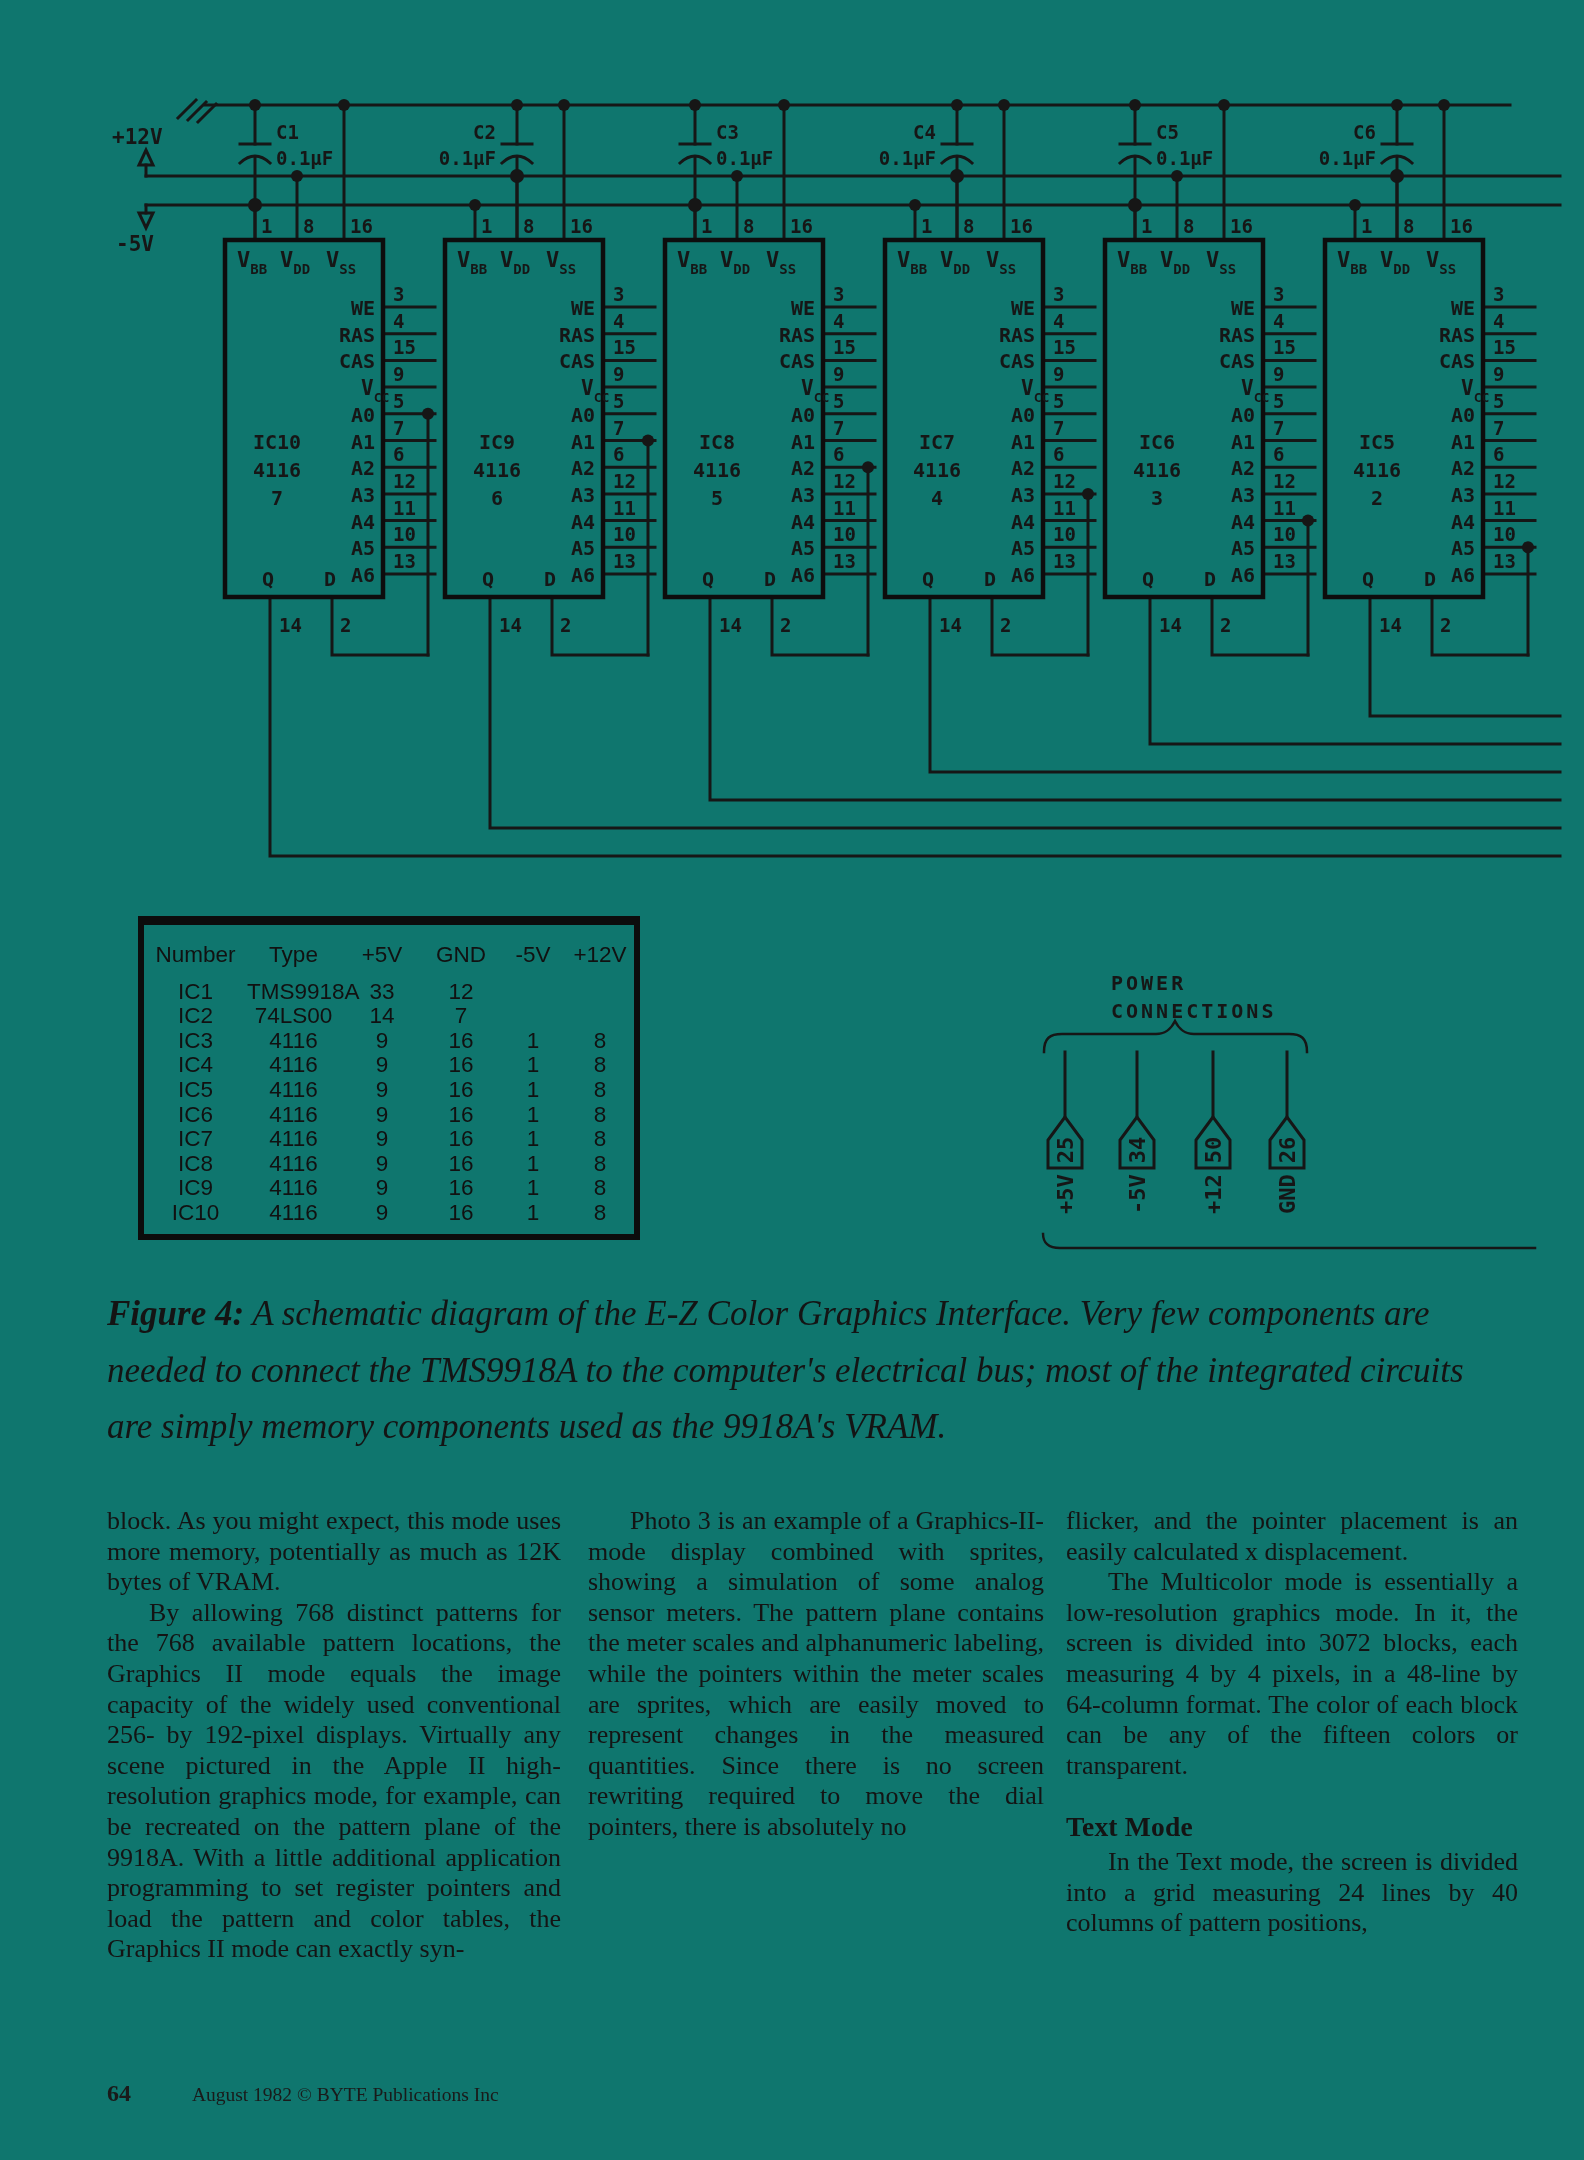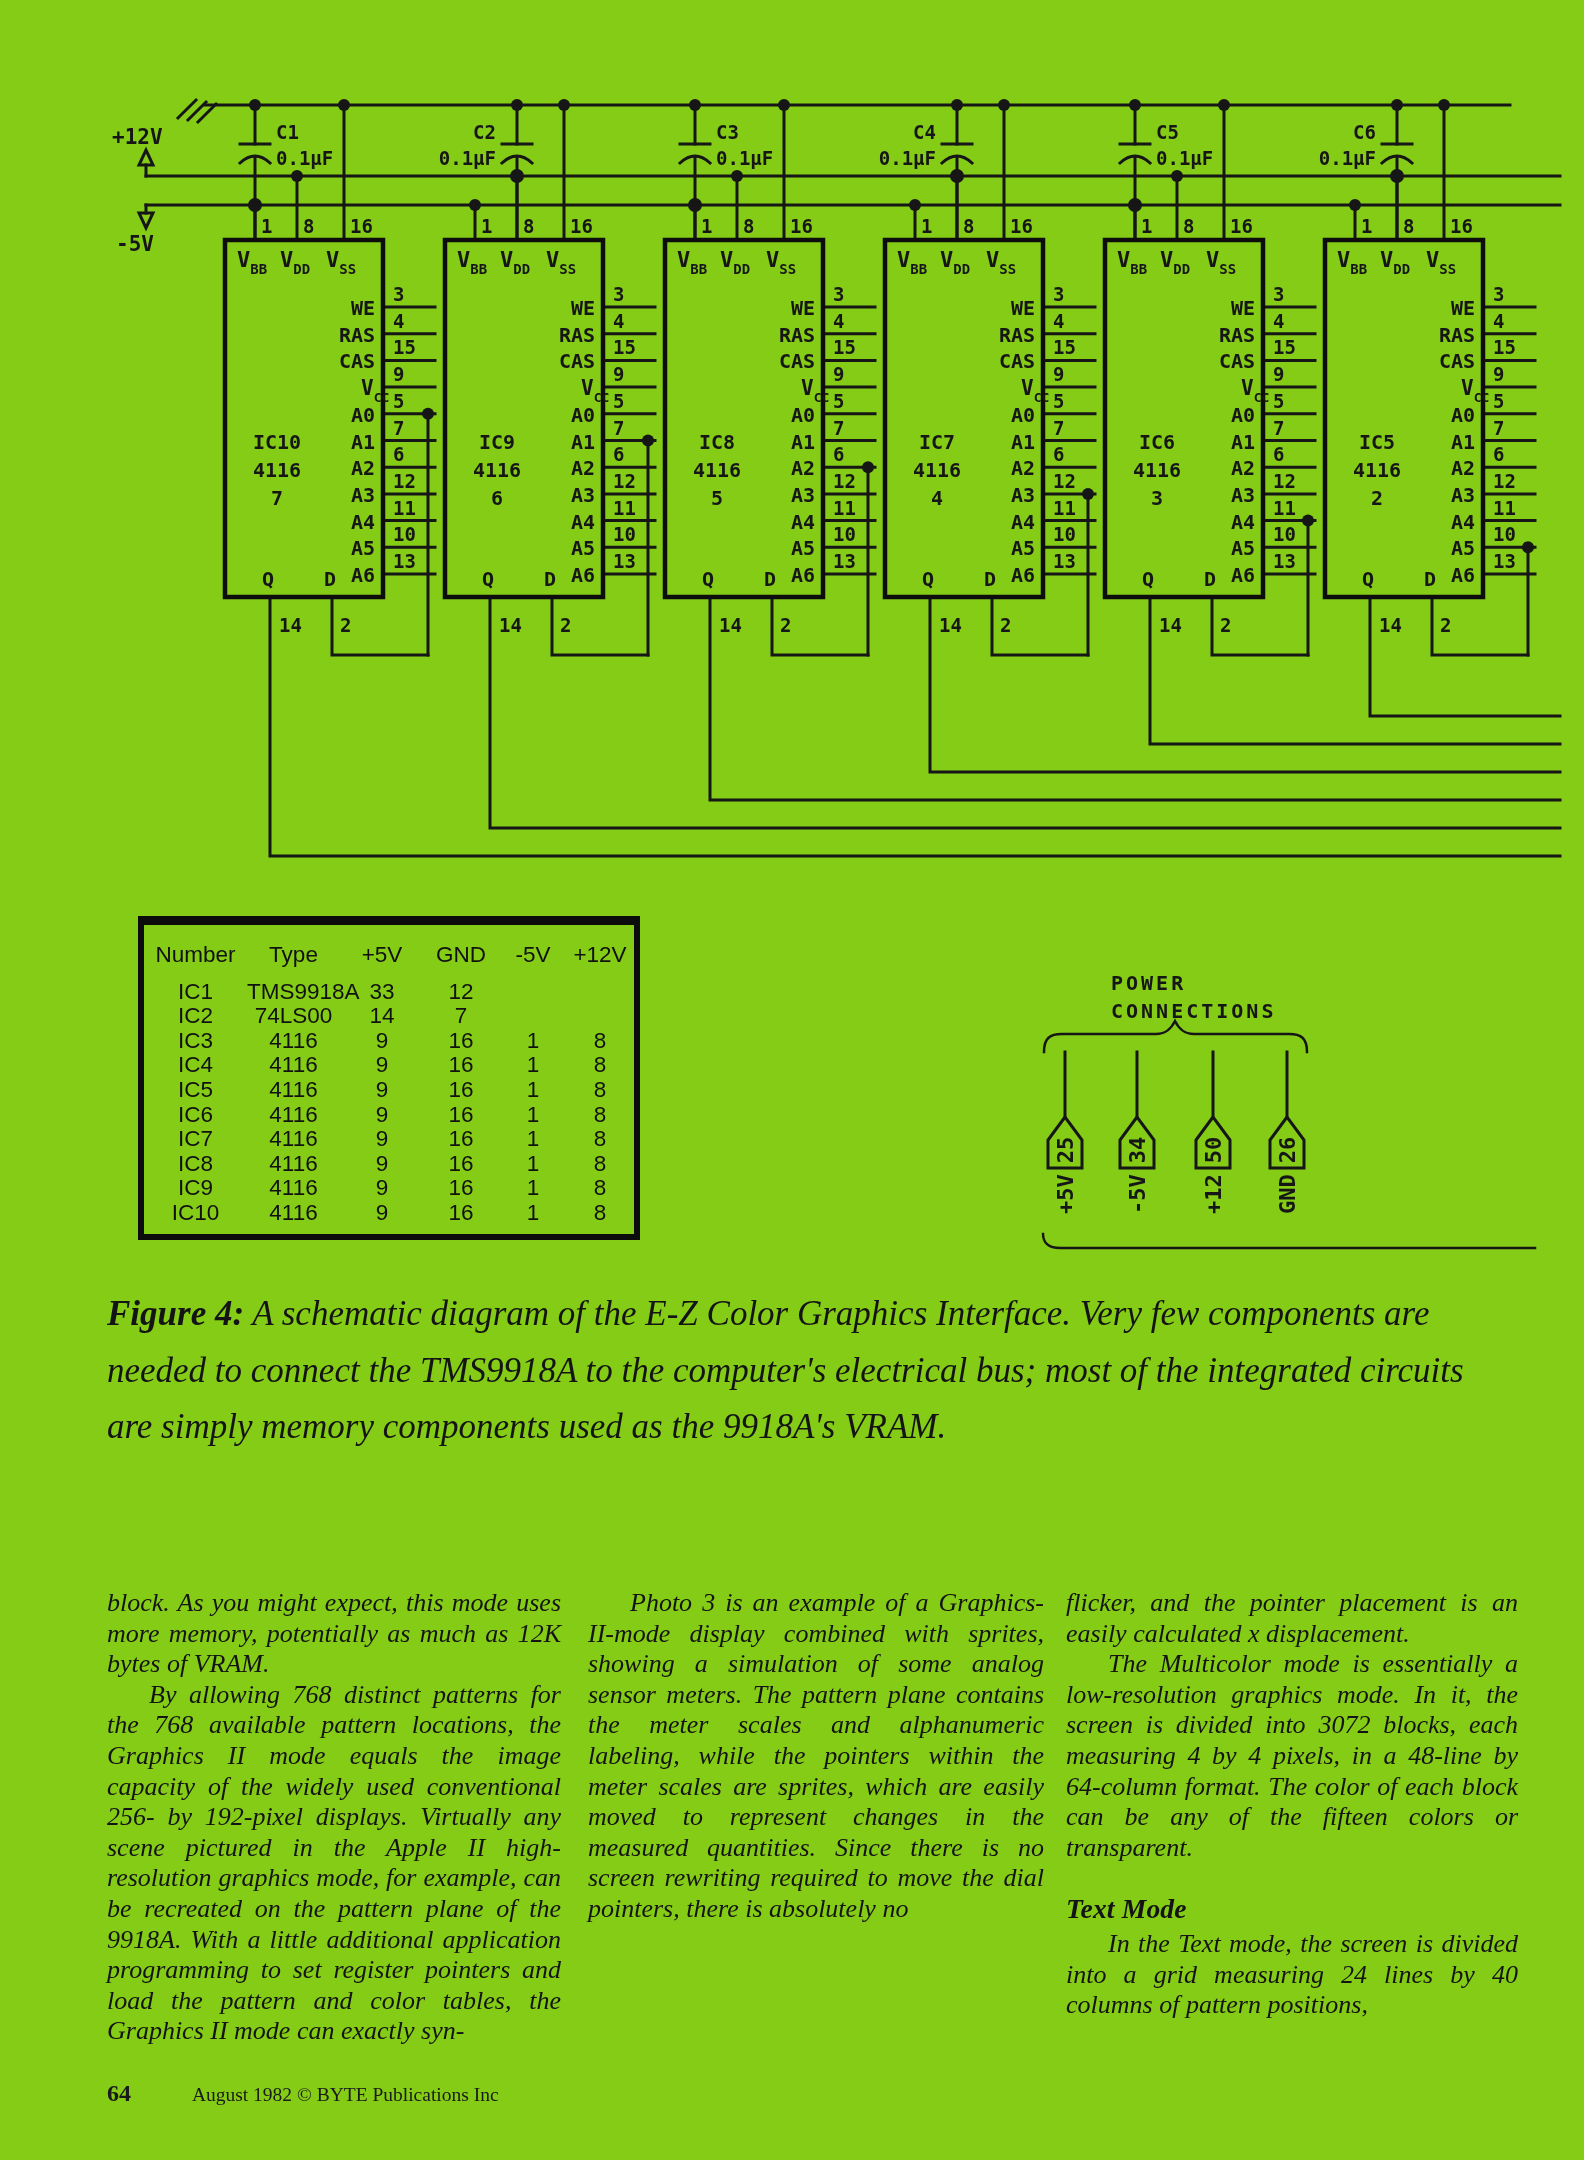"+12V" .page { background: #84cc16 -> #0f766e }
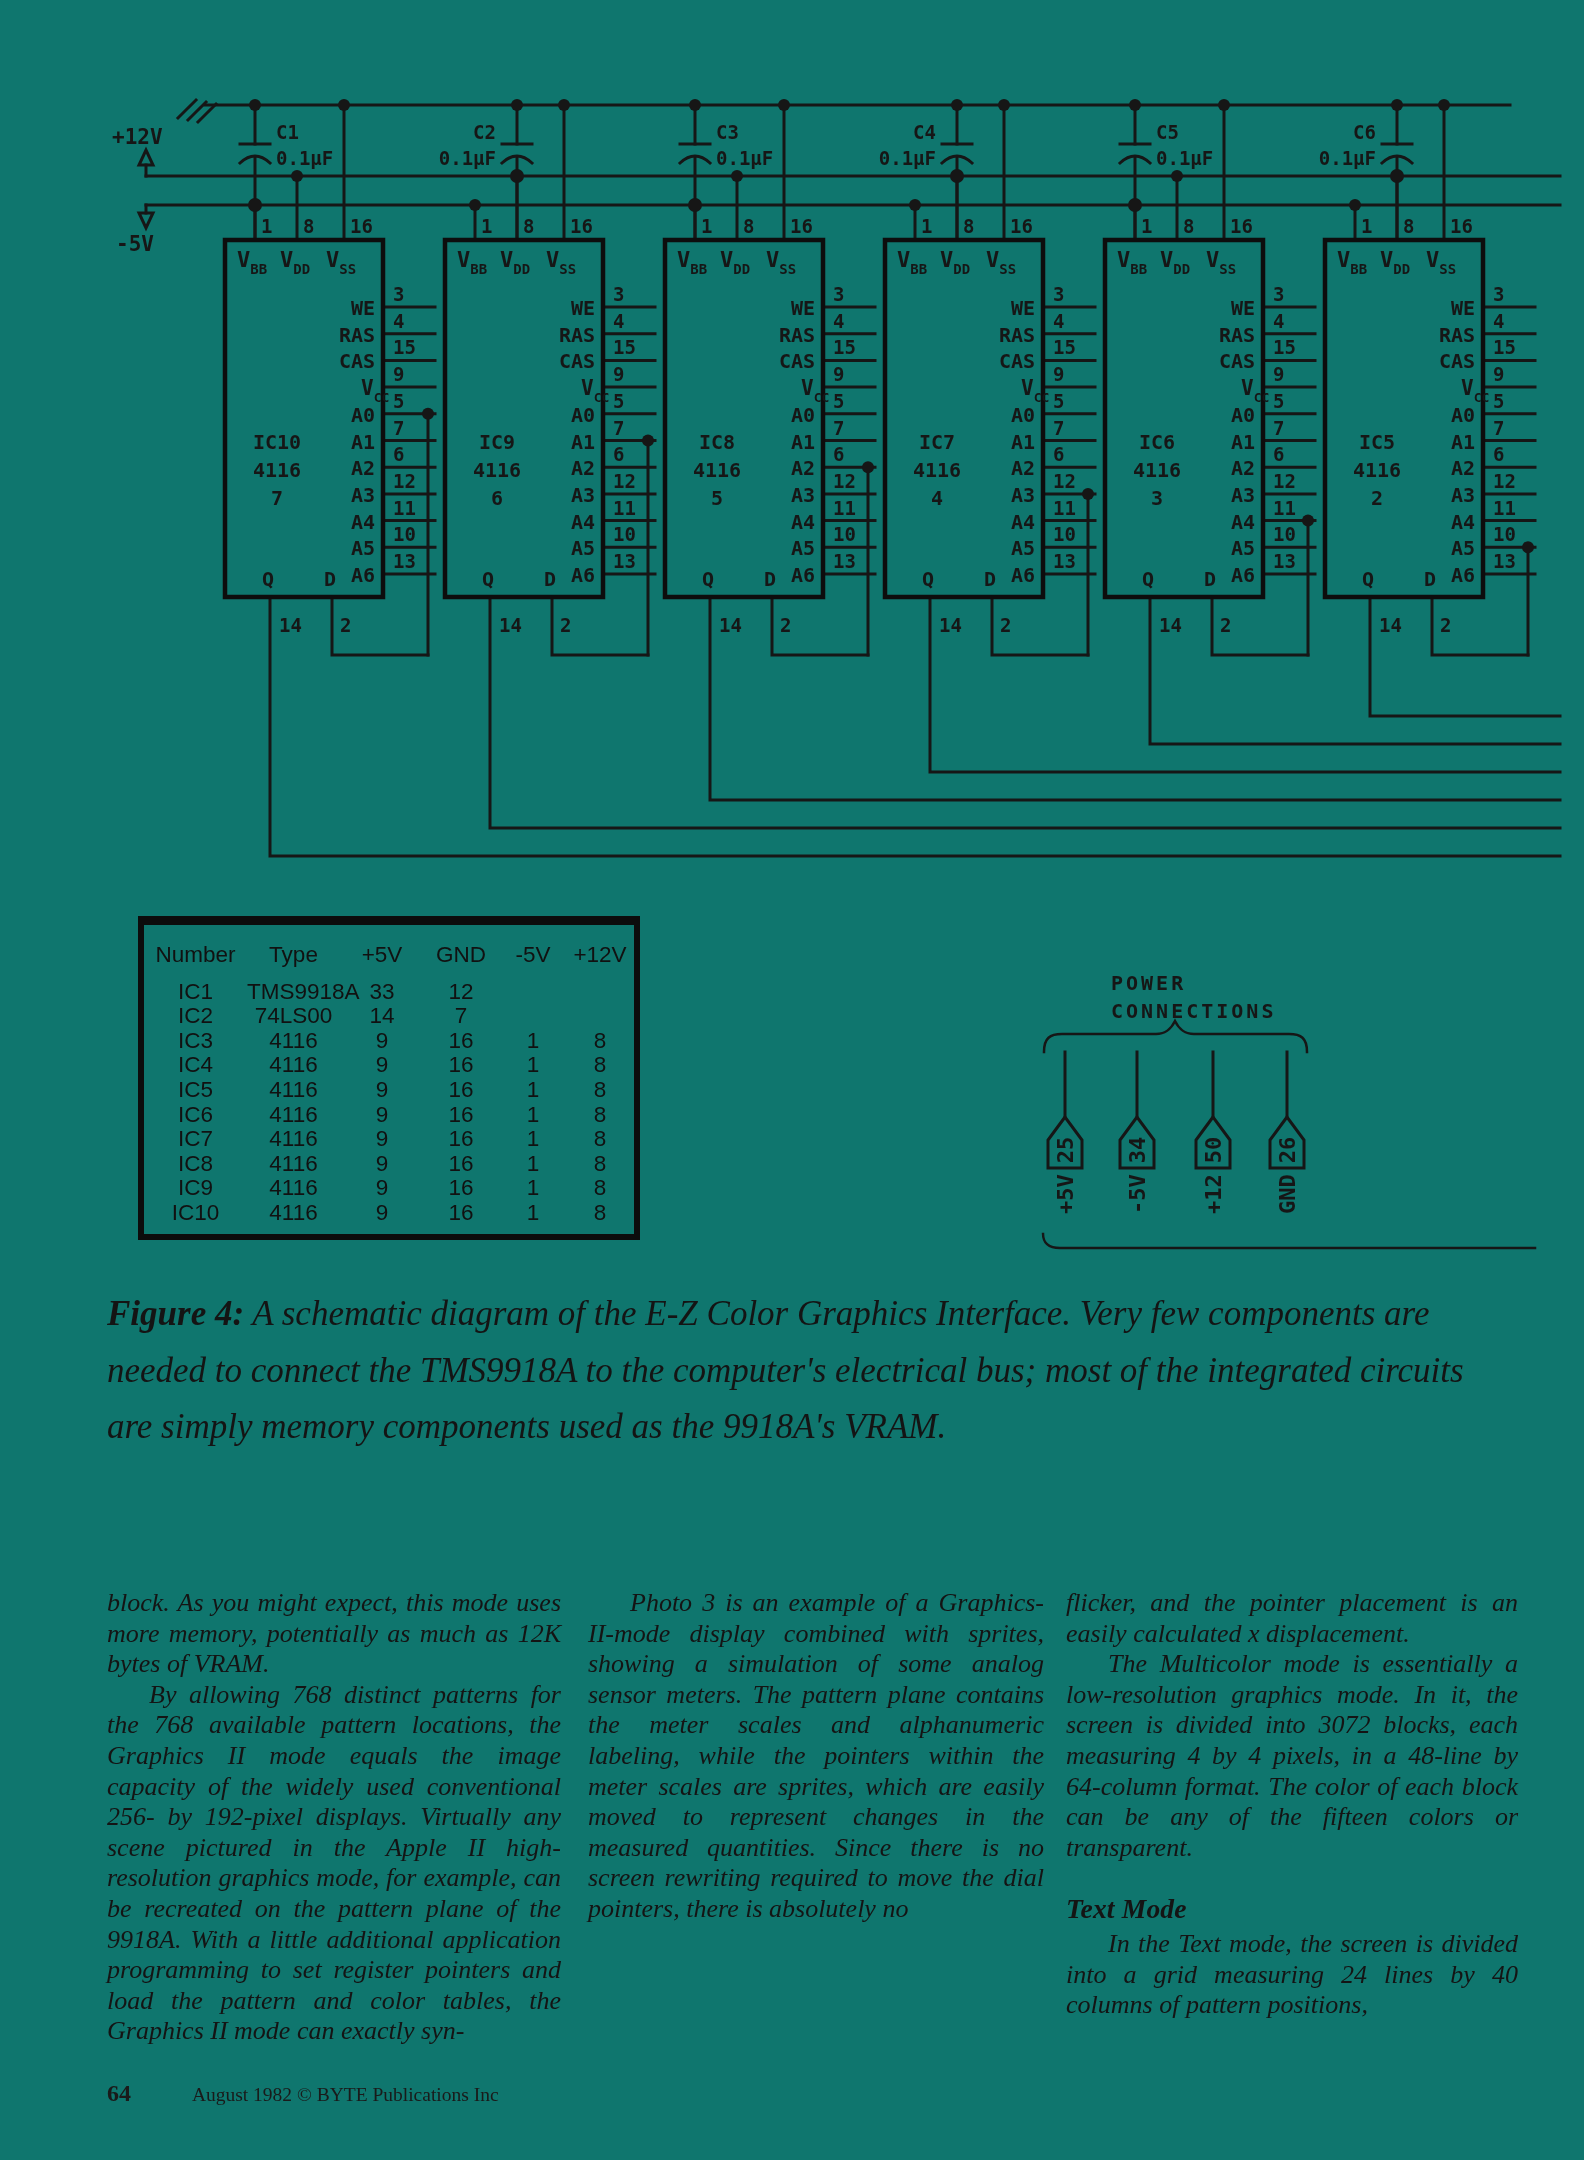"block. As you might expect," .col { font-style: italic -> none; top: 1588px -> 1506px }
